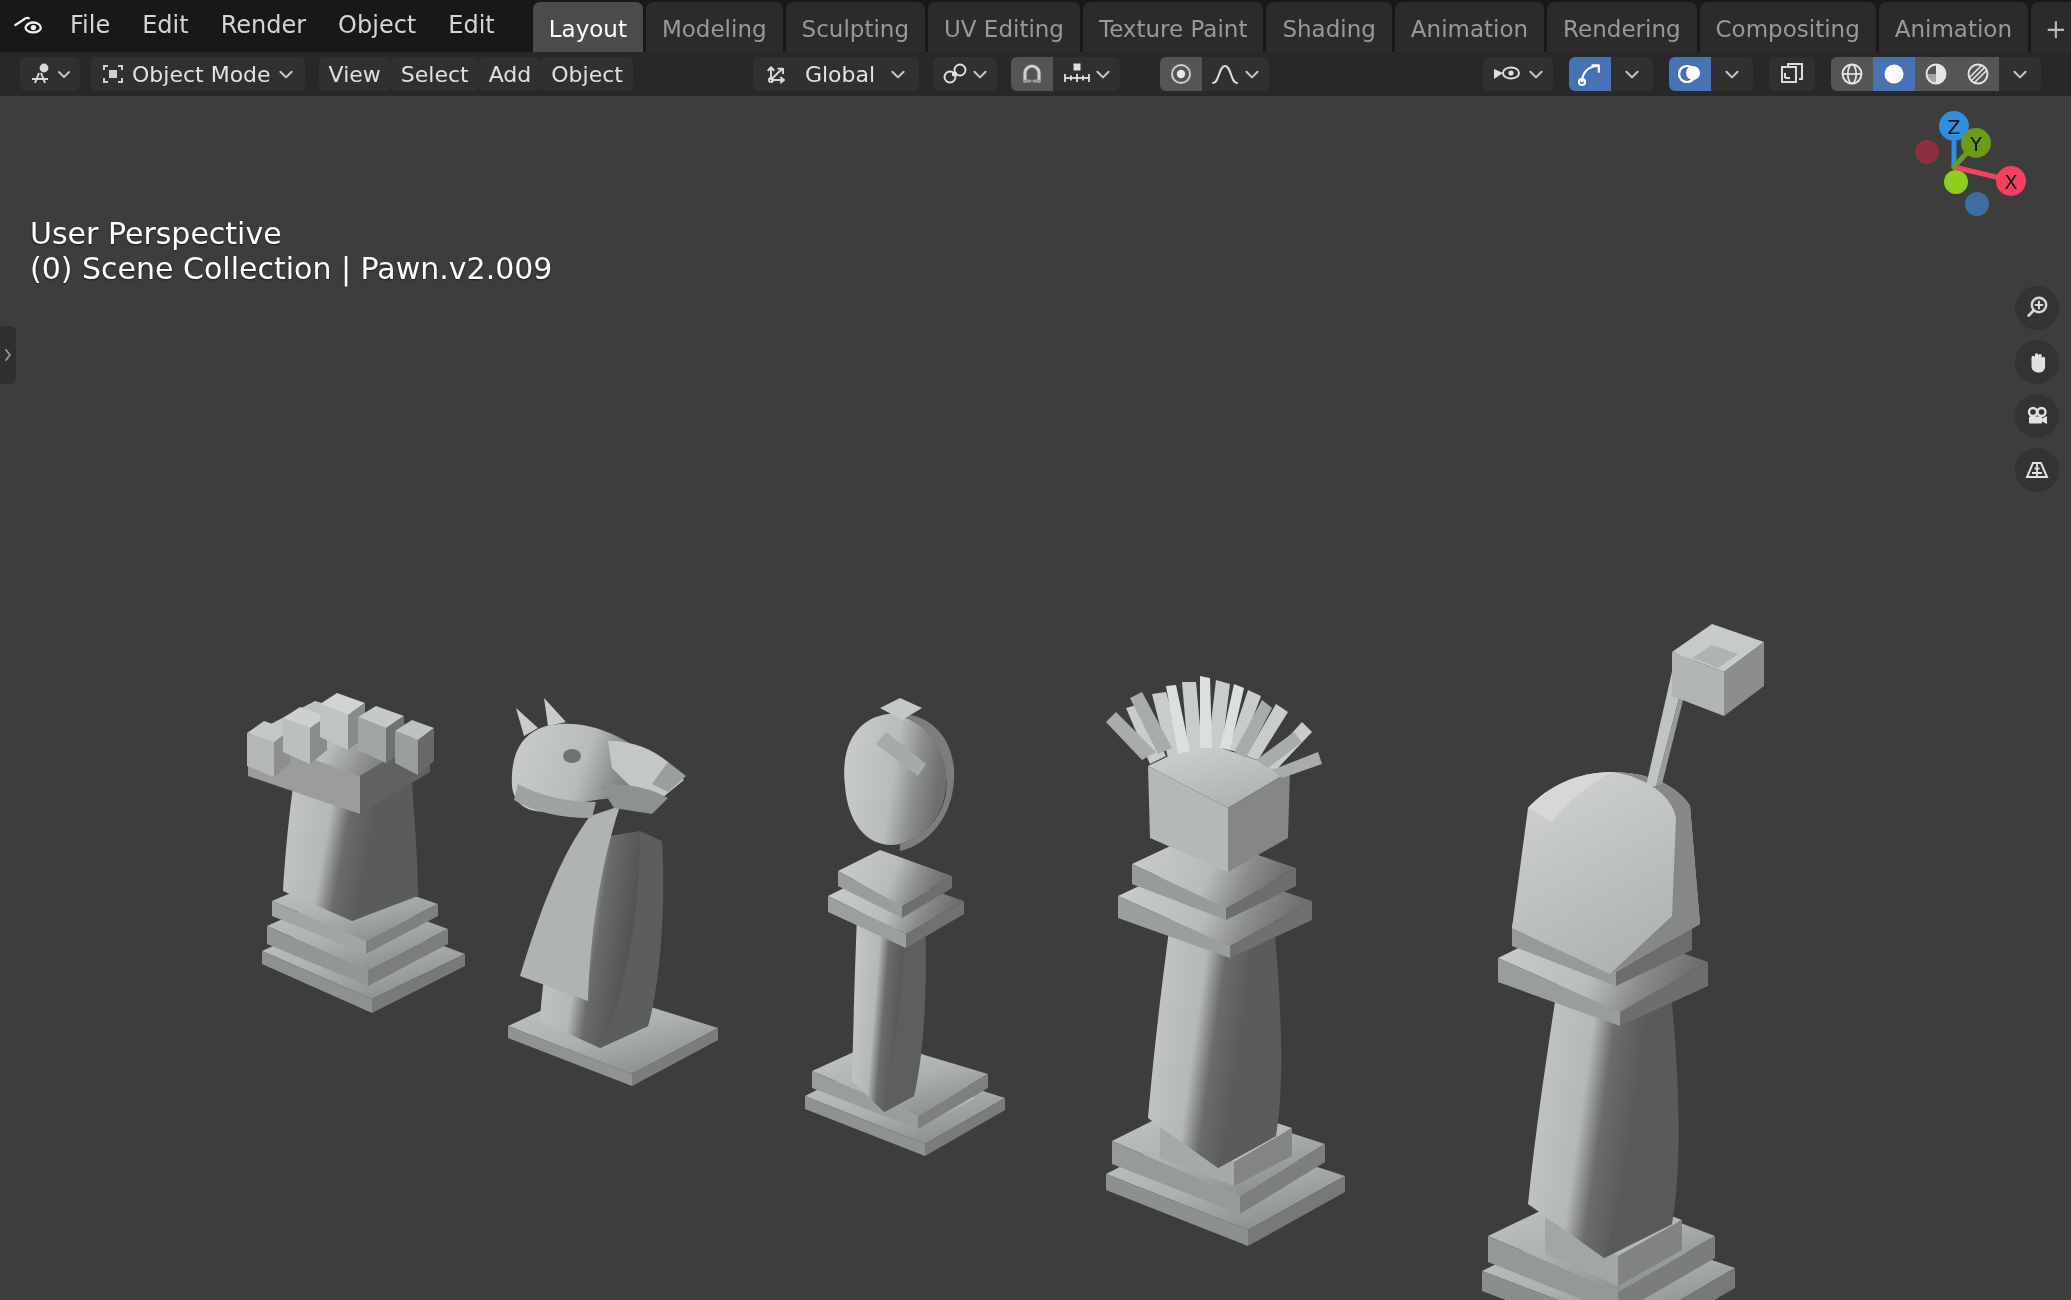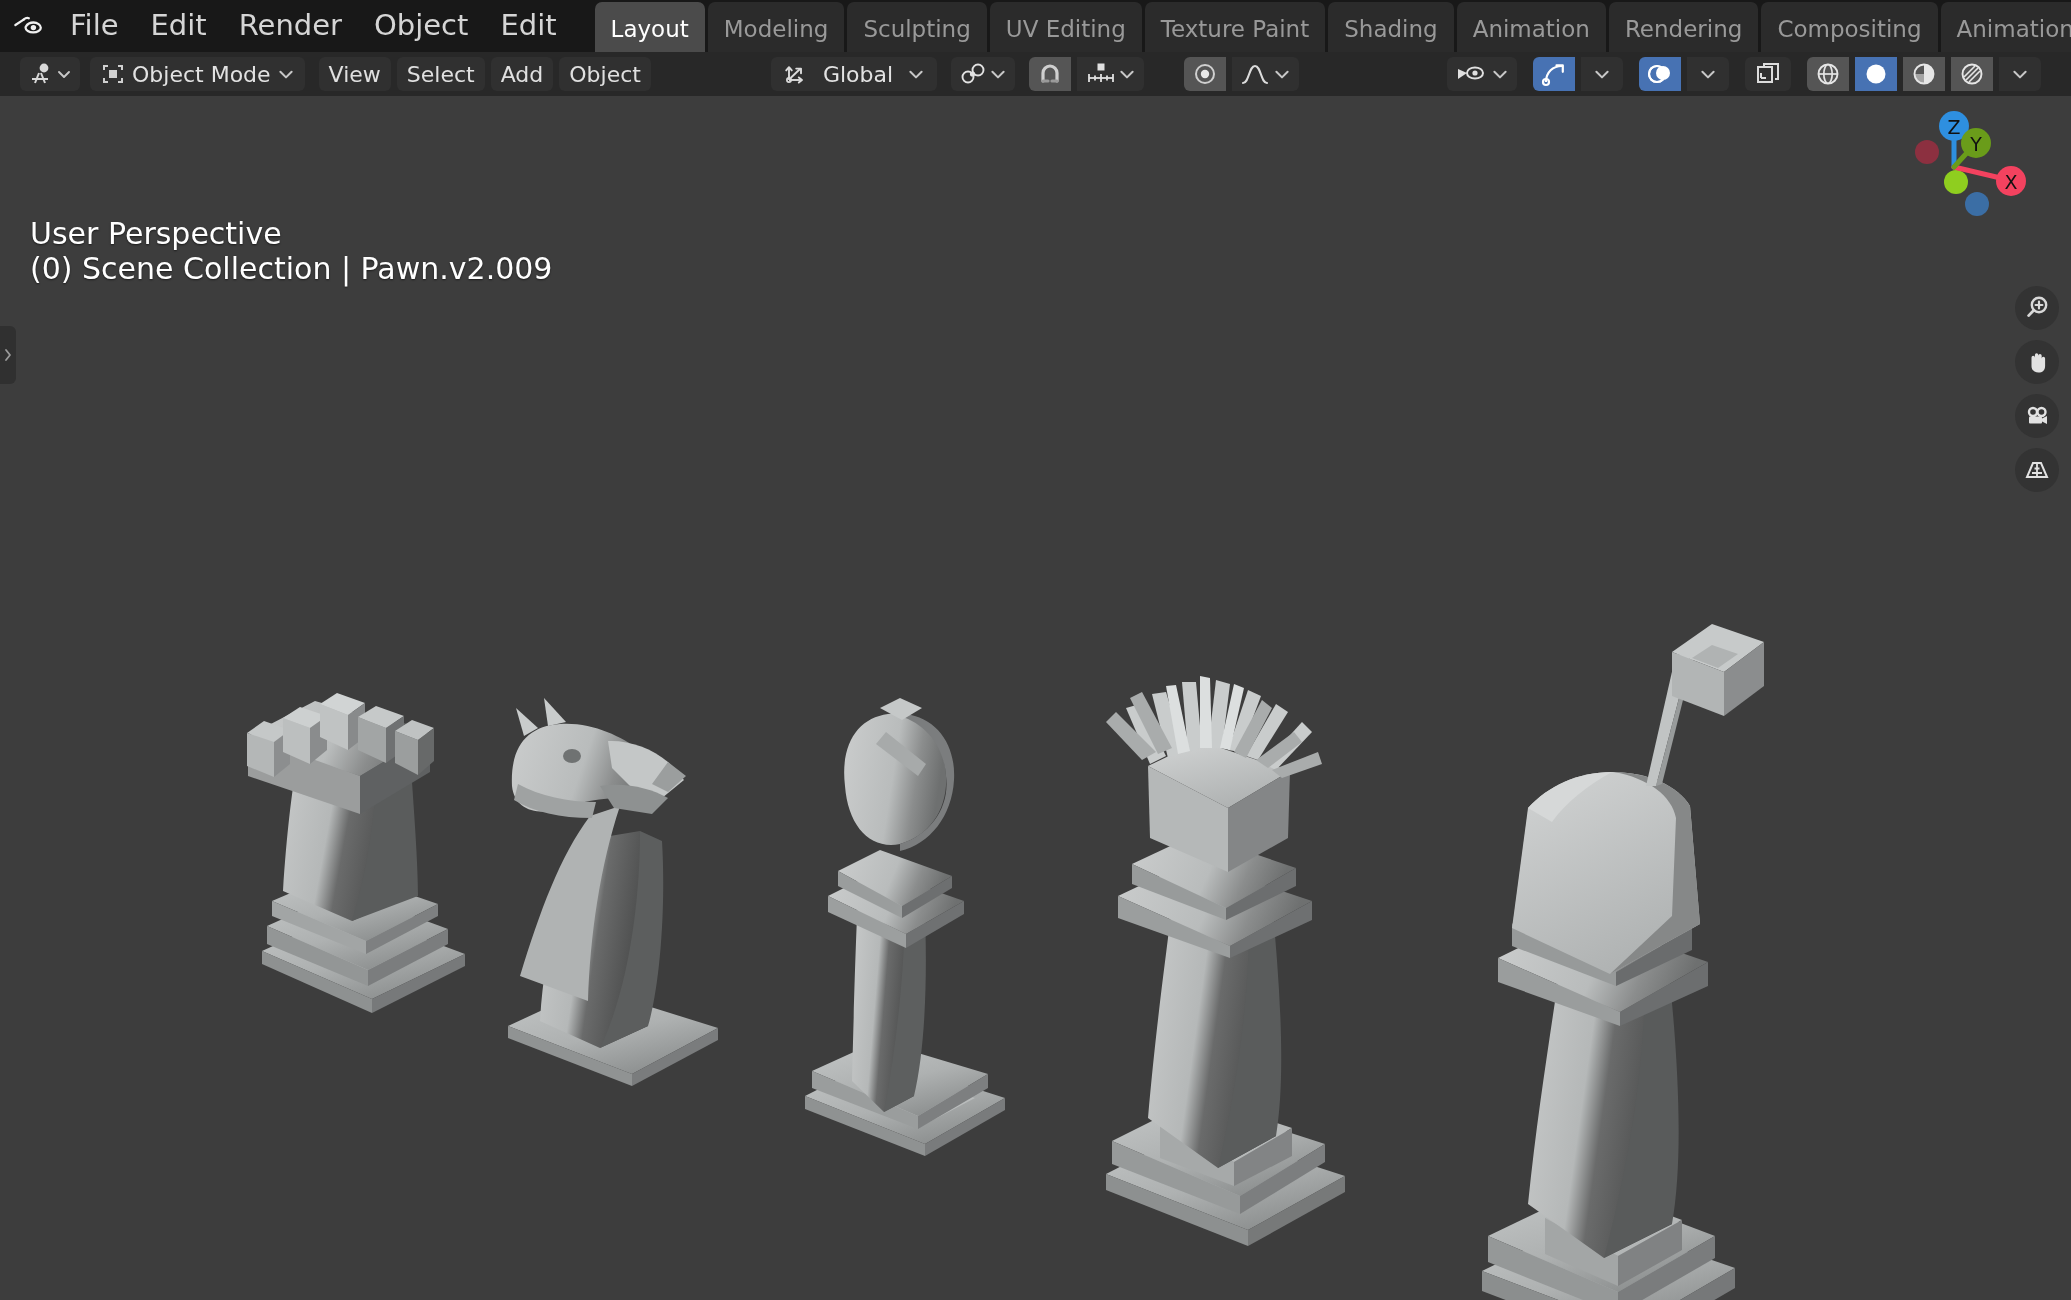"File" .menu-item { font-size: 29px -> 24px }
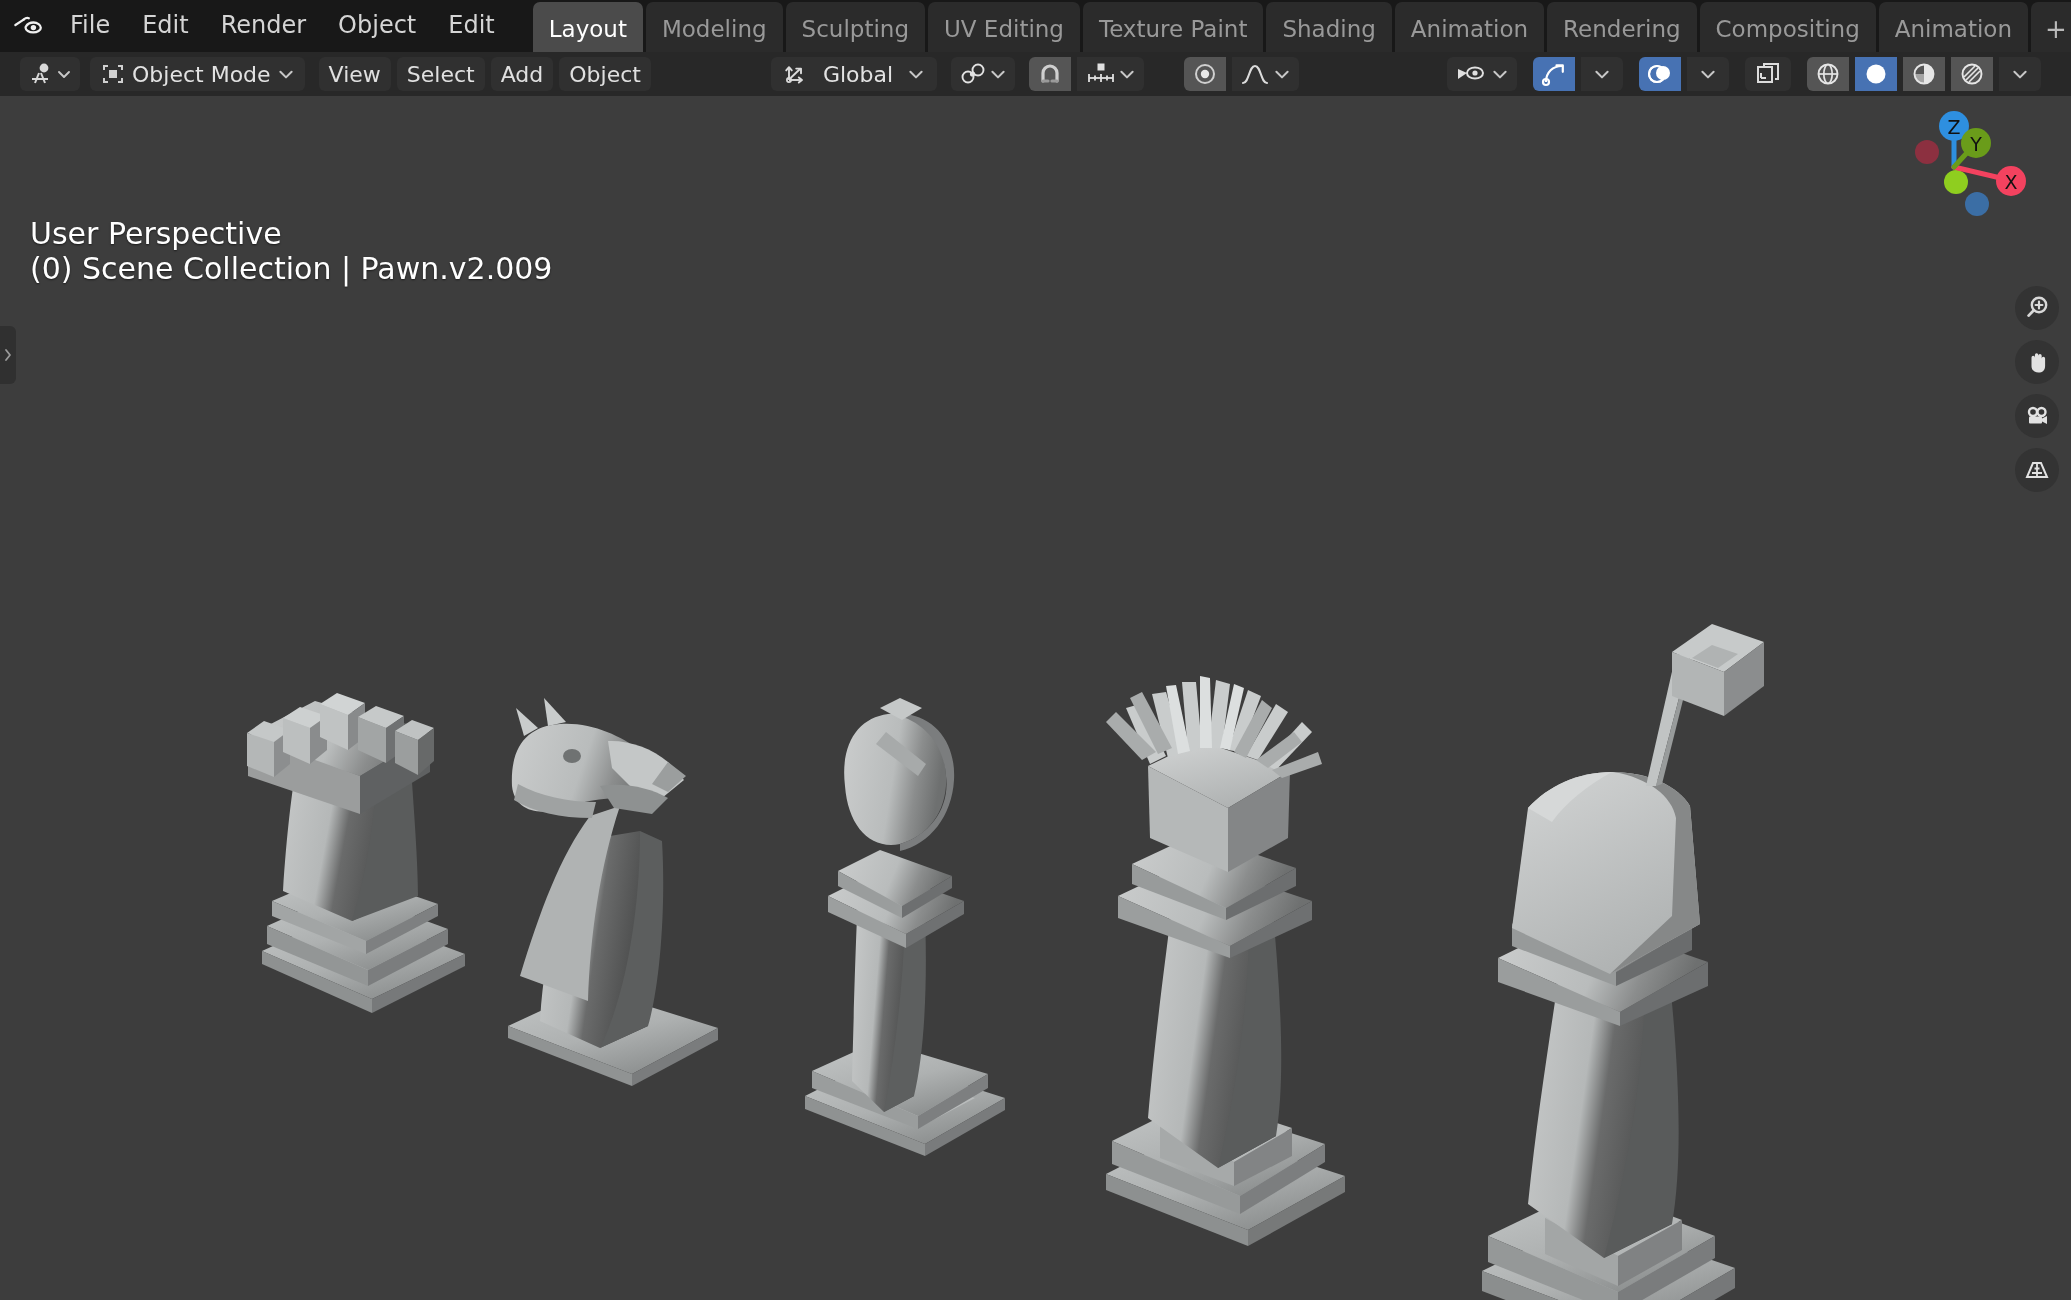"View" .hgroup { gap: 6px -> 0 }
